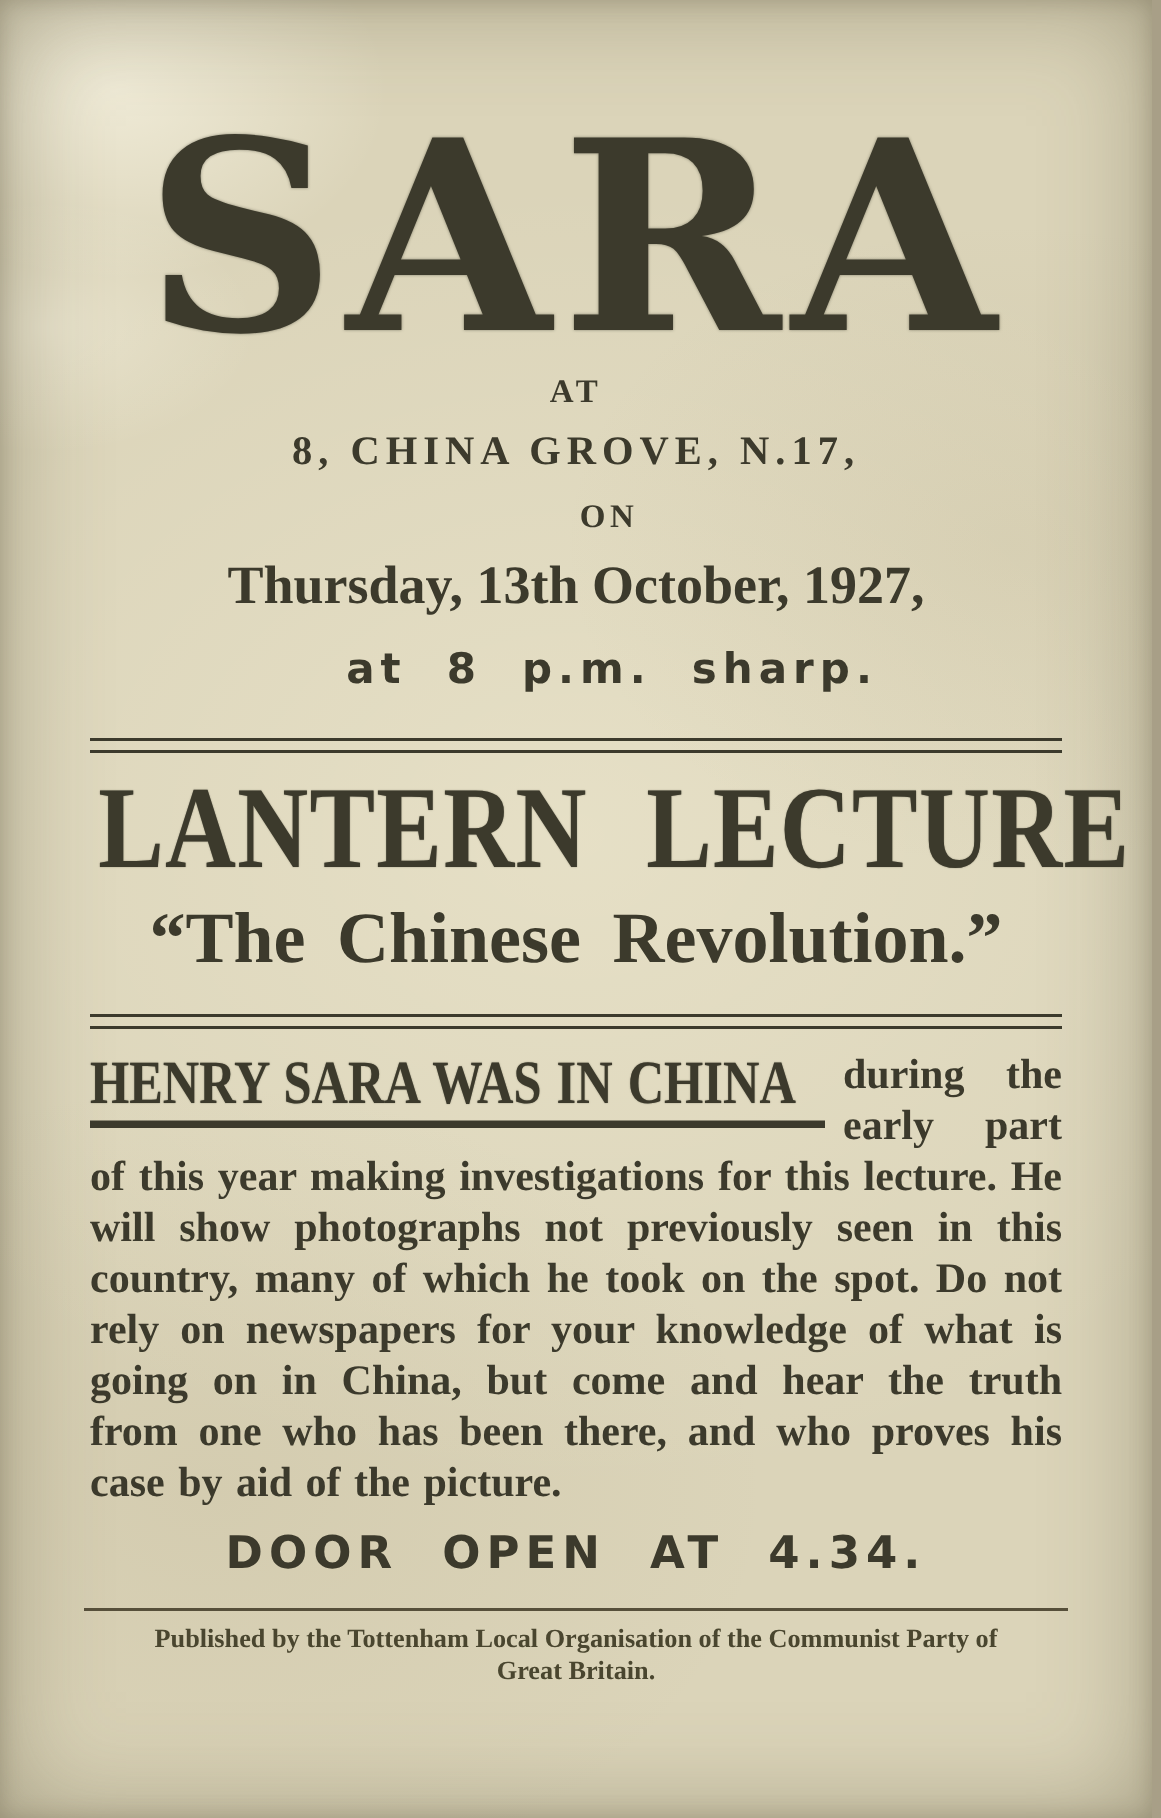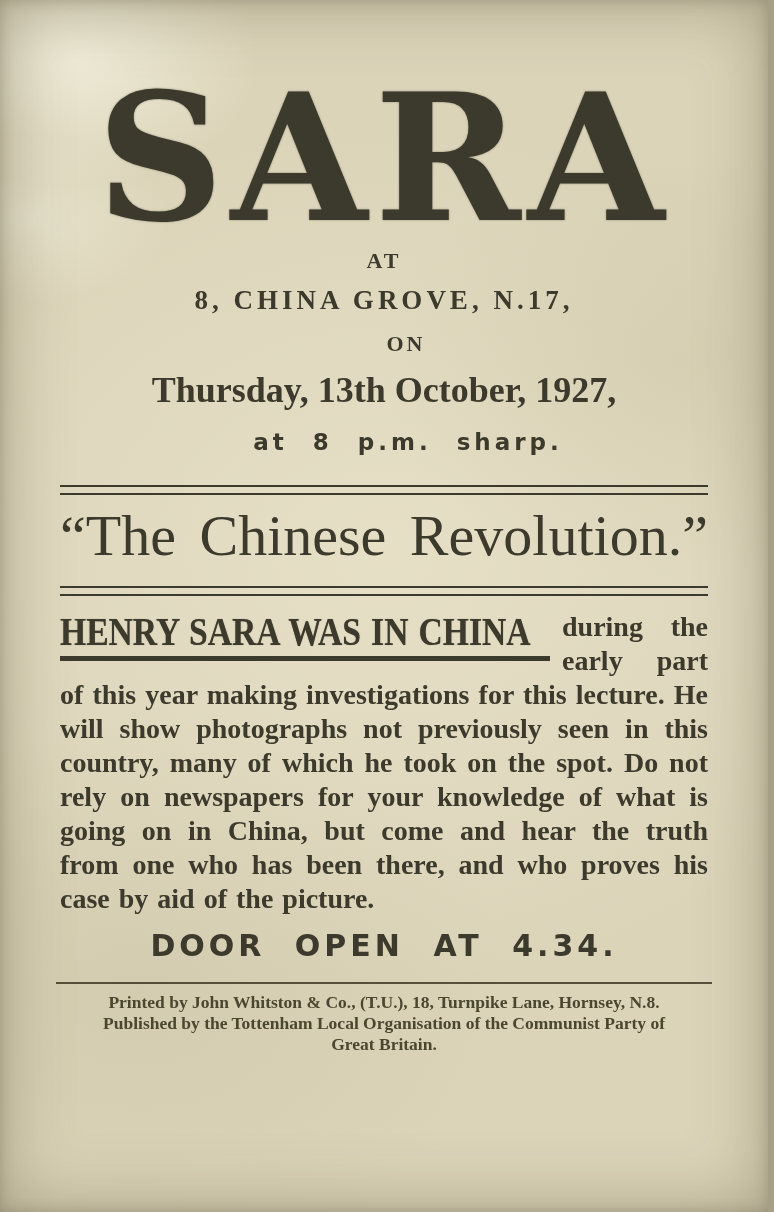"at 8 p.m. sharp." .time-line { font-size: 23px -> 28px }
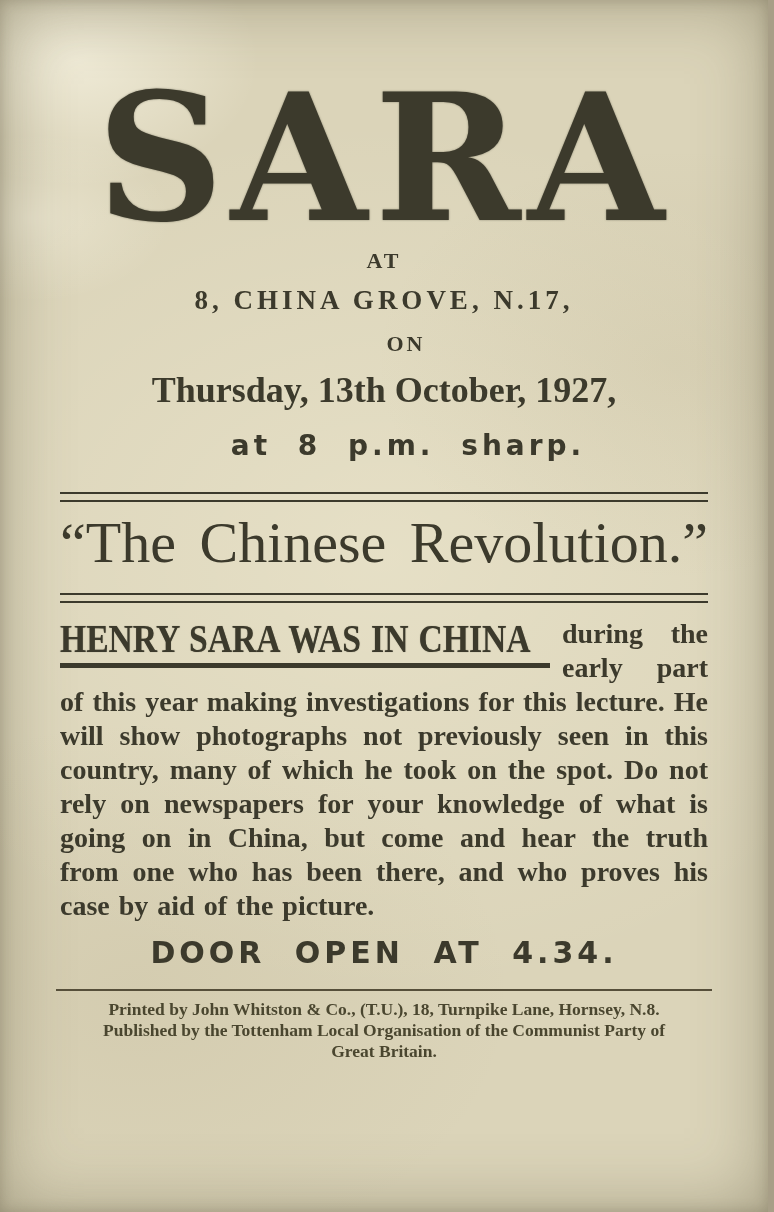"LANTERN LECTURE" div.event-type { html: none -> <div> <span>LANTERN LECTURE</span> </div> }
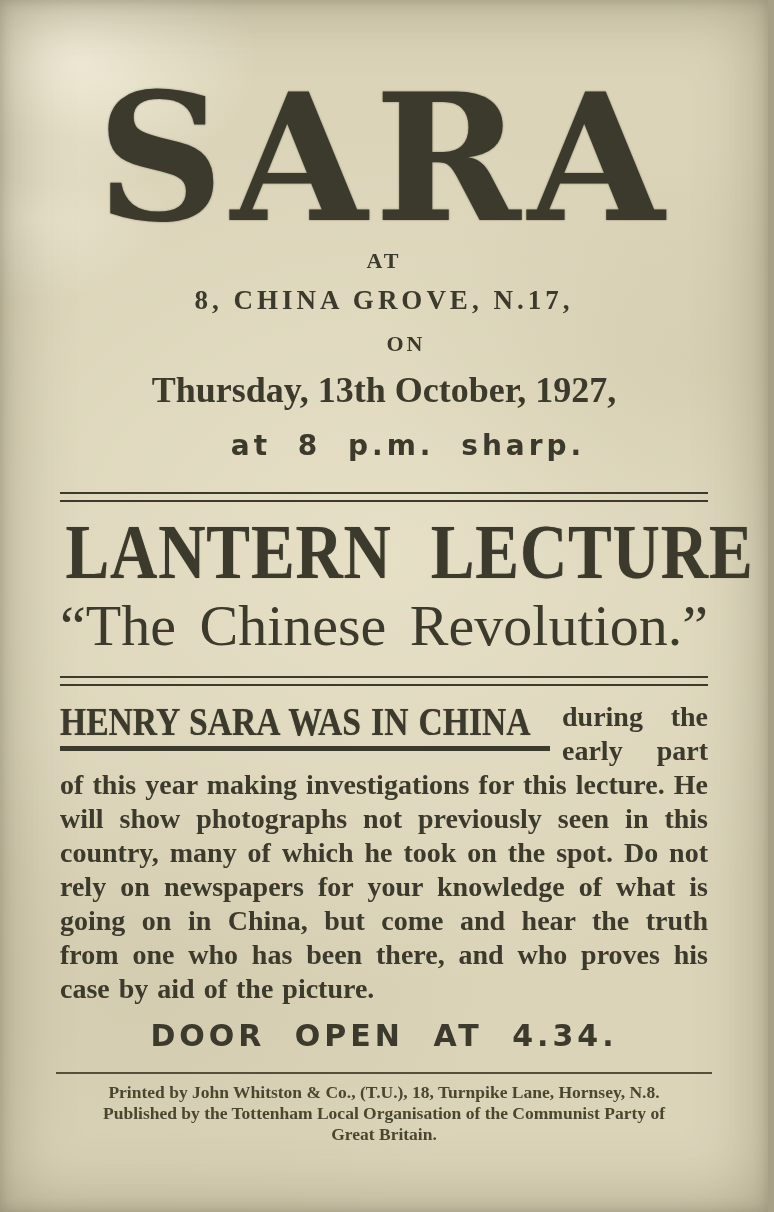"“The Chinese Revolution.”" .lecture-title { font-size: 58px -> 48px; font-weight: 400 -> 700 }
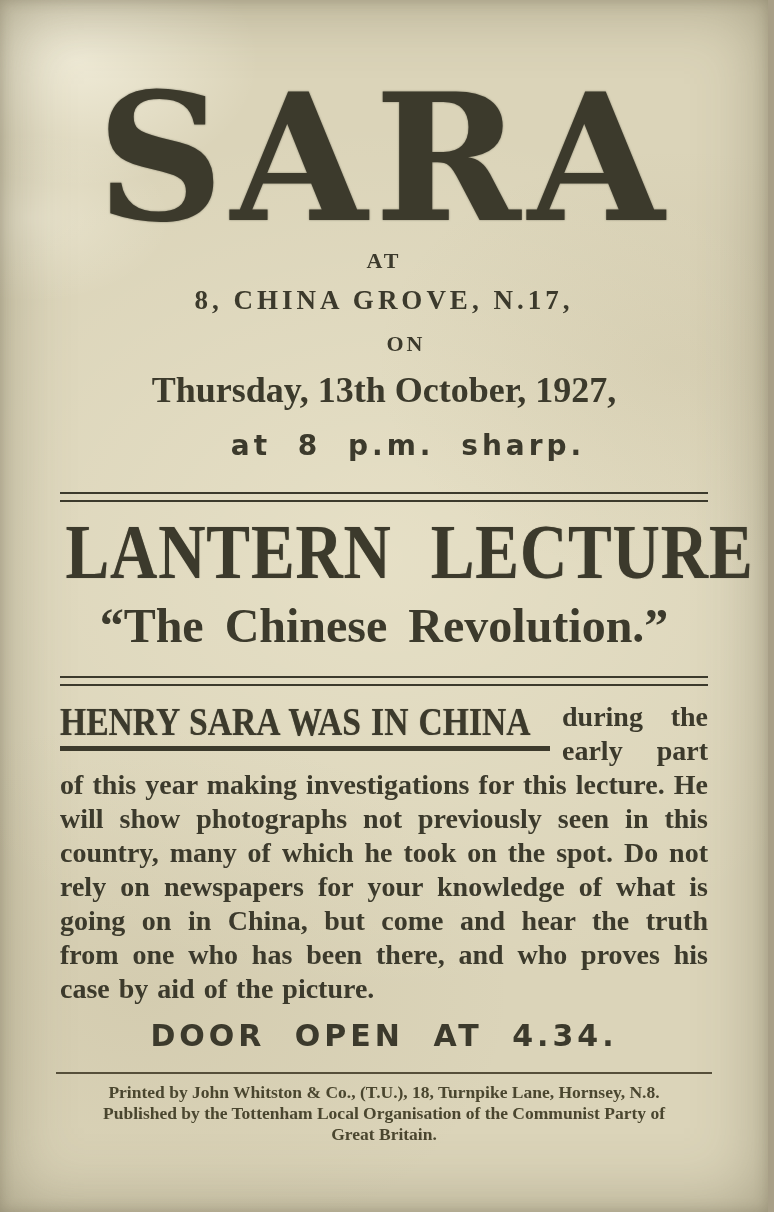"Printed by John Whitston &" div.imprint-line { html: <div>Printed by John Whitston &amp; Co., (T.U.), 18, Turnpike Lane, Hornsey, N.8.</div> -> none }
